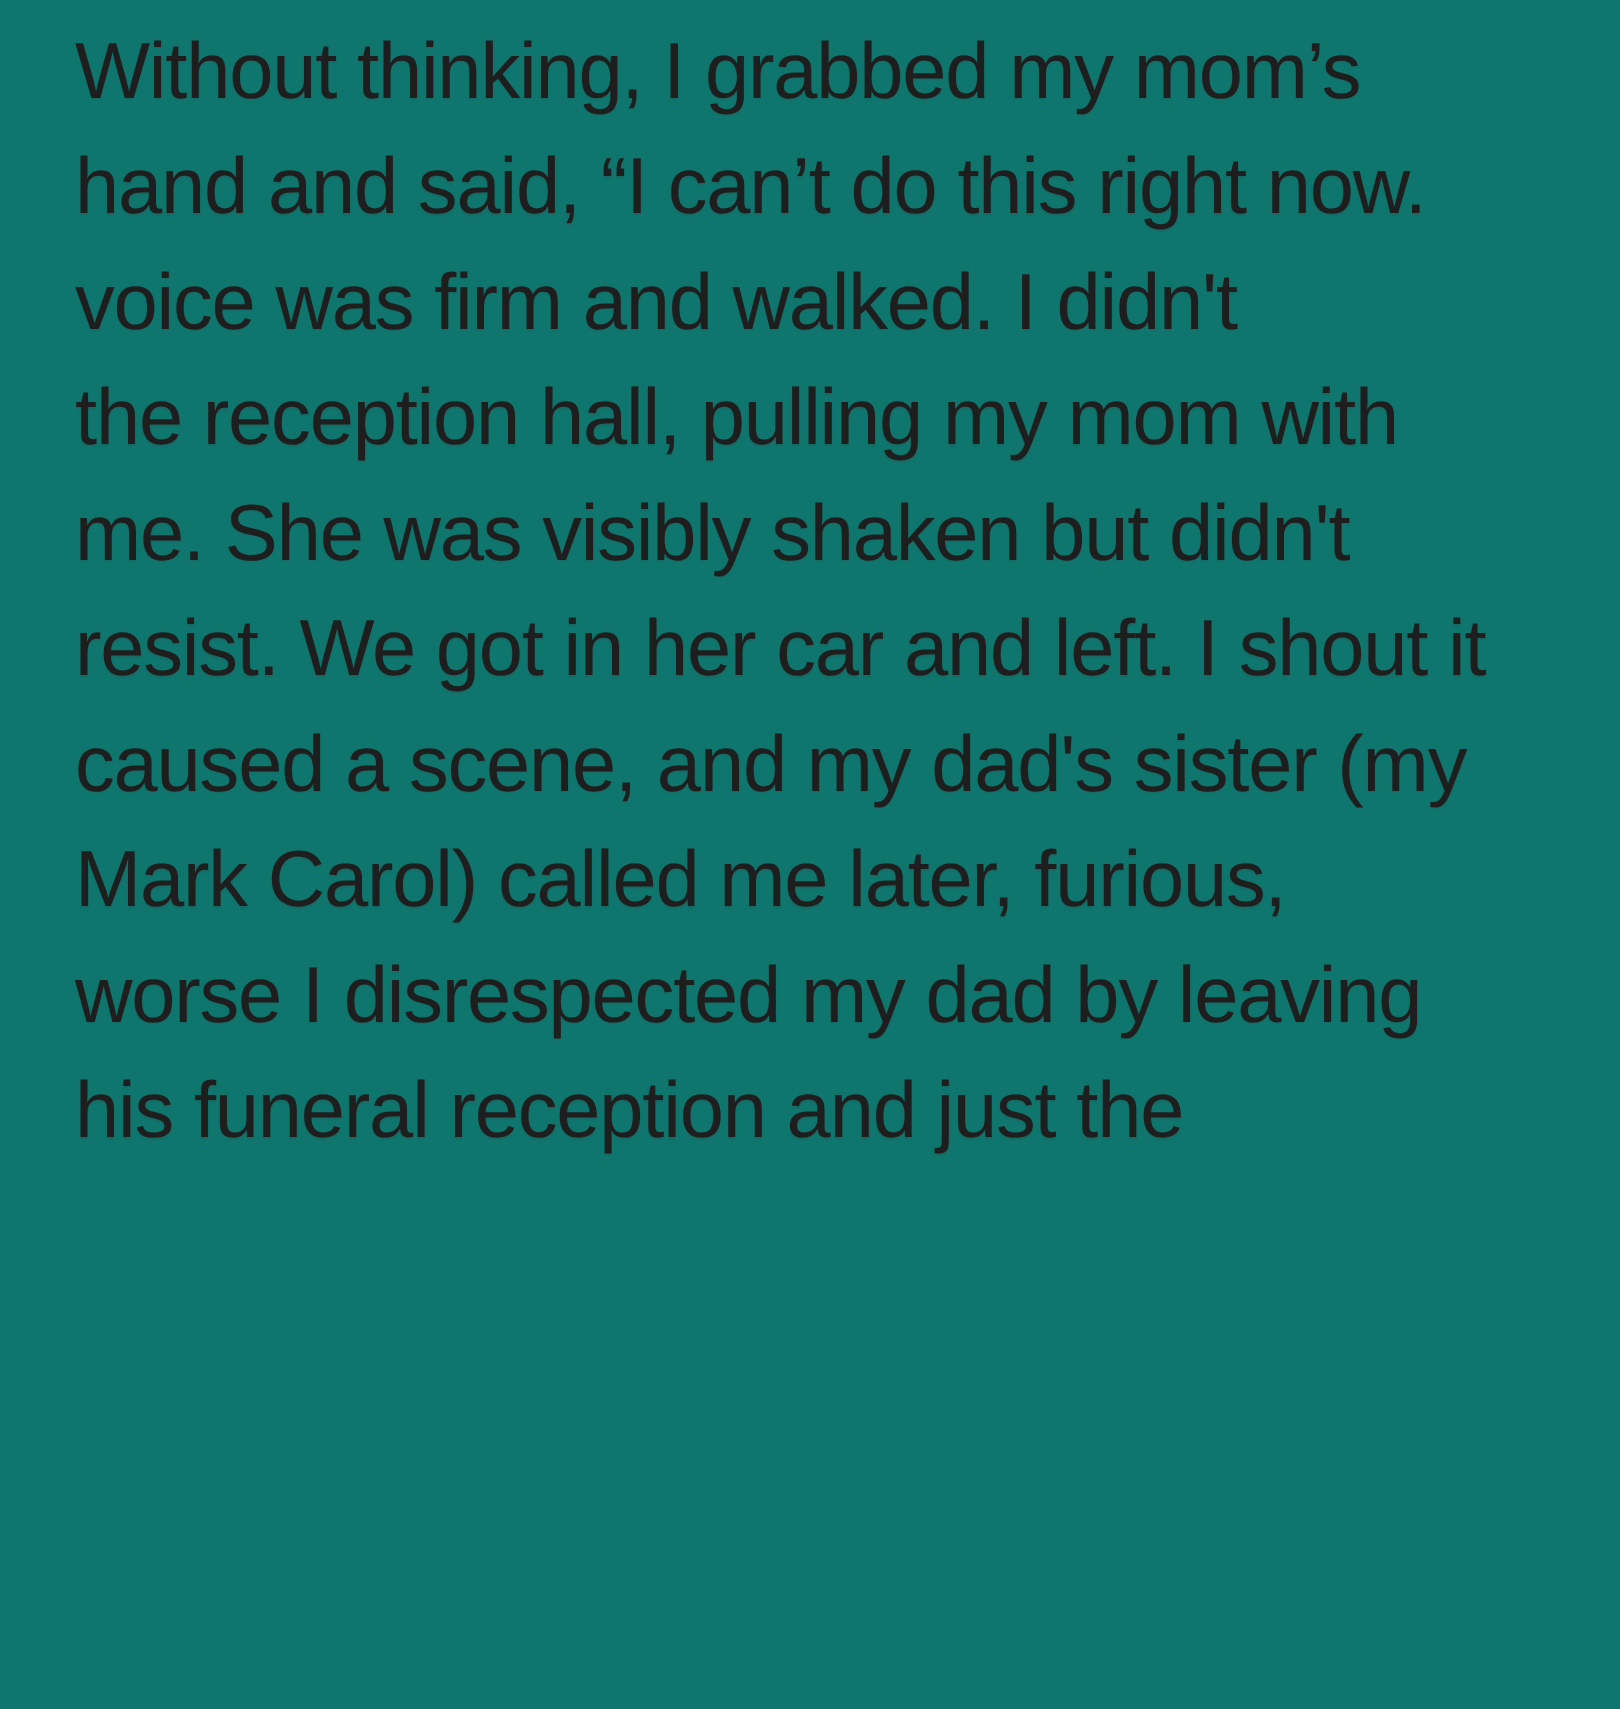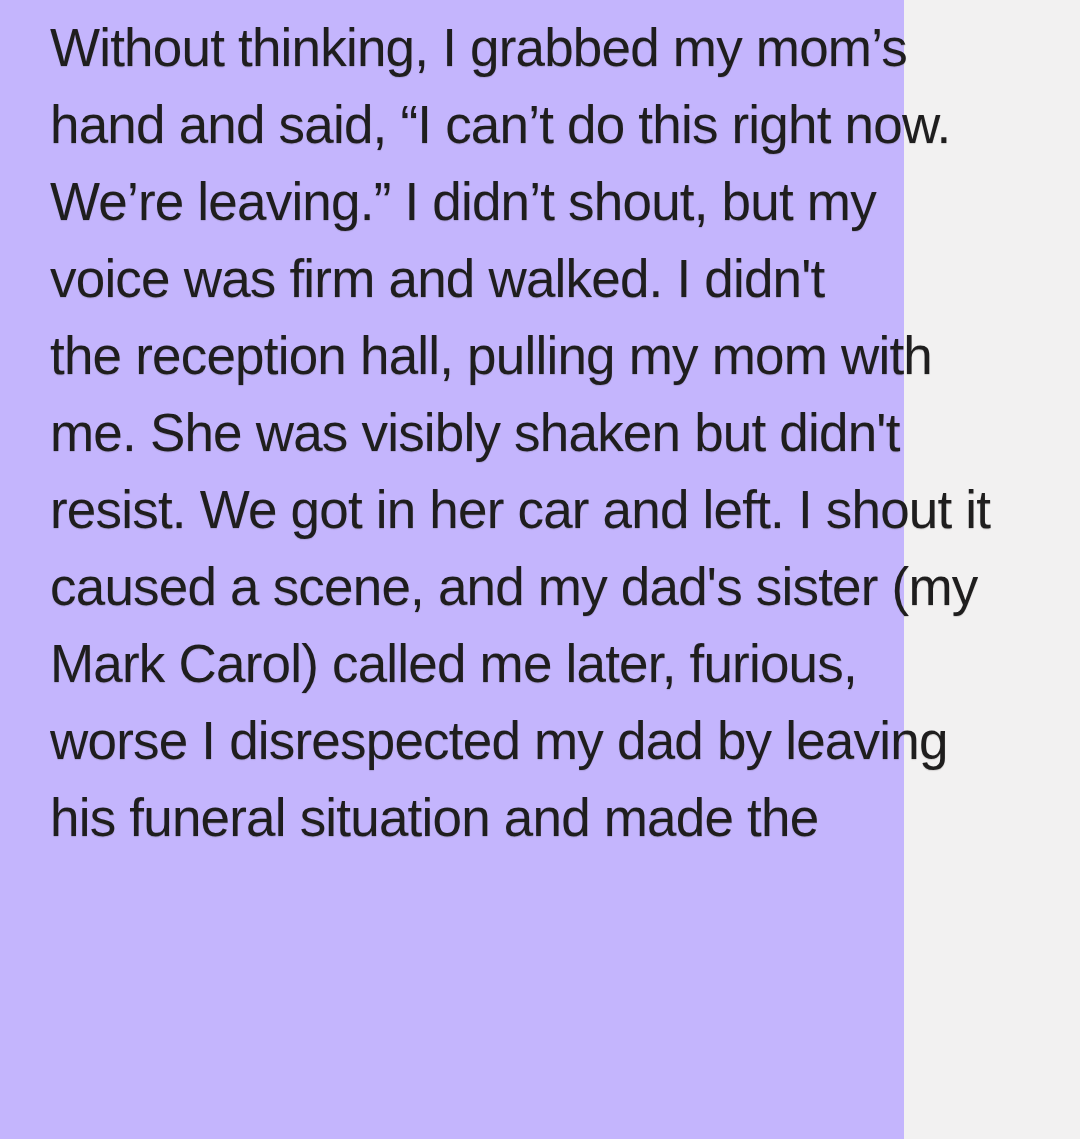"Without thinking, I grabbed my" .text-image { background: #c4b5fd -> #0f766e; width: 904px -> 1080px }
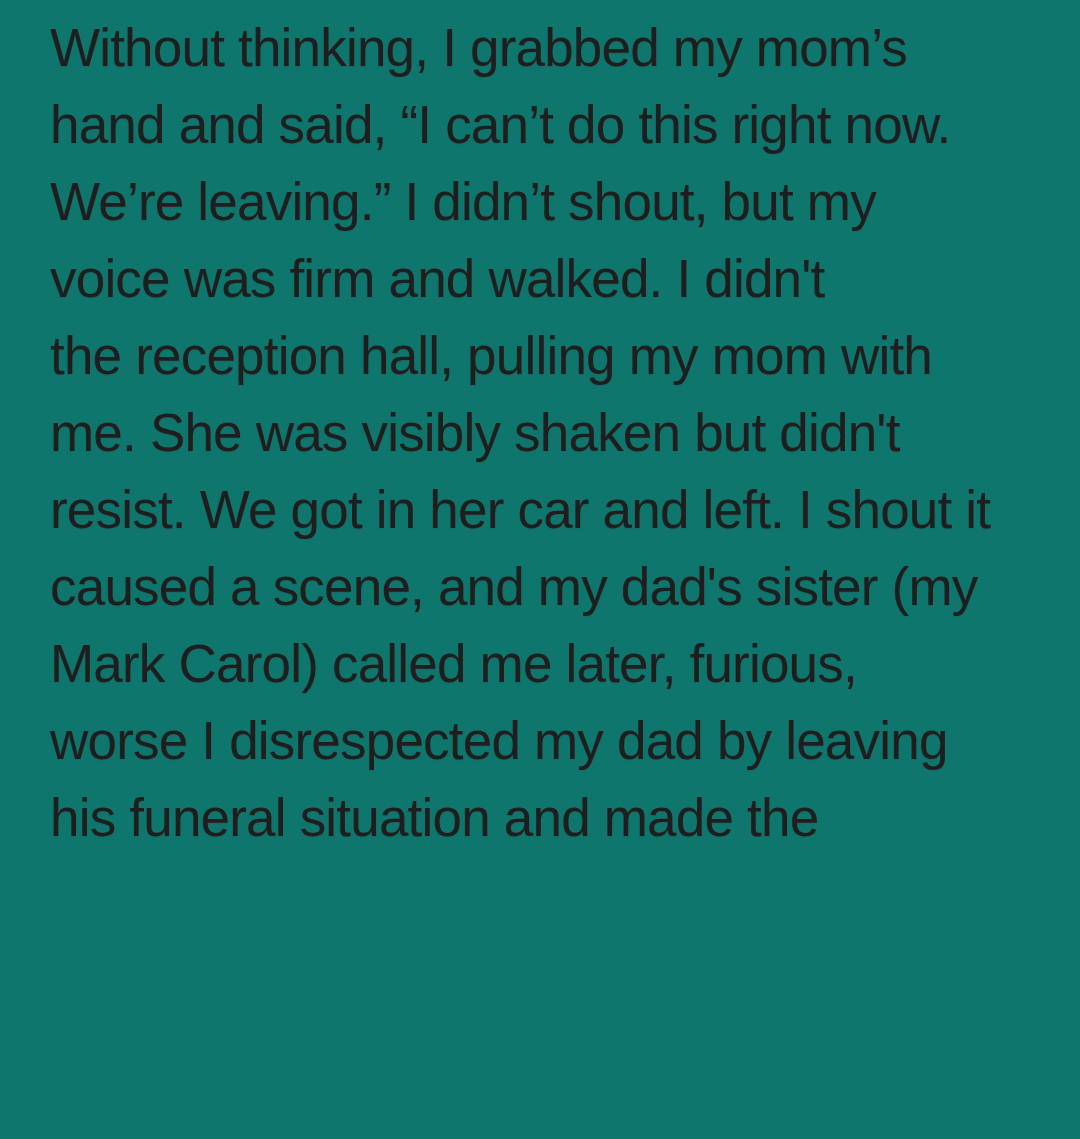"We’re leaving.” I didn’t shout," div.para-line { html: <div>We’re leaving.” I didn’t shout, but my</div> -> none }
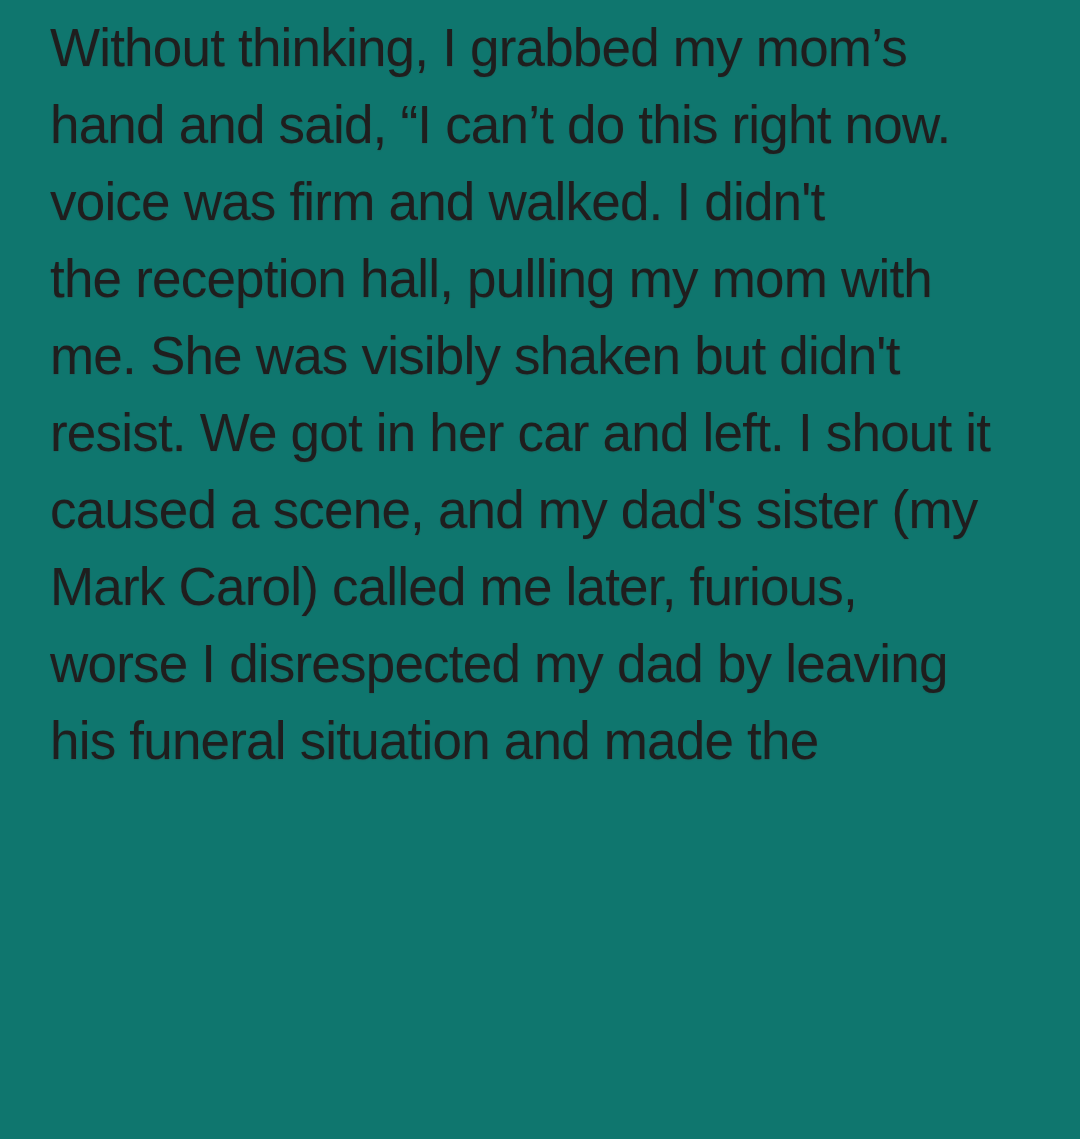"his funeral situation and made" div.para-line { text: situation and made -> reception and just }
